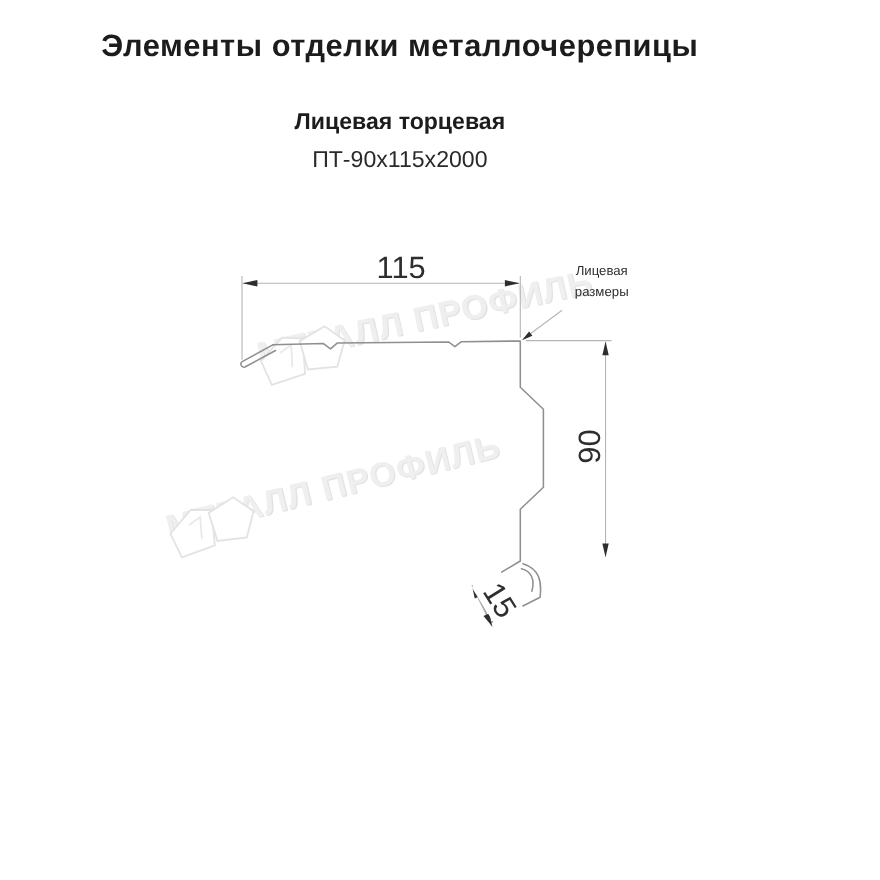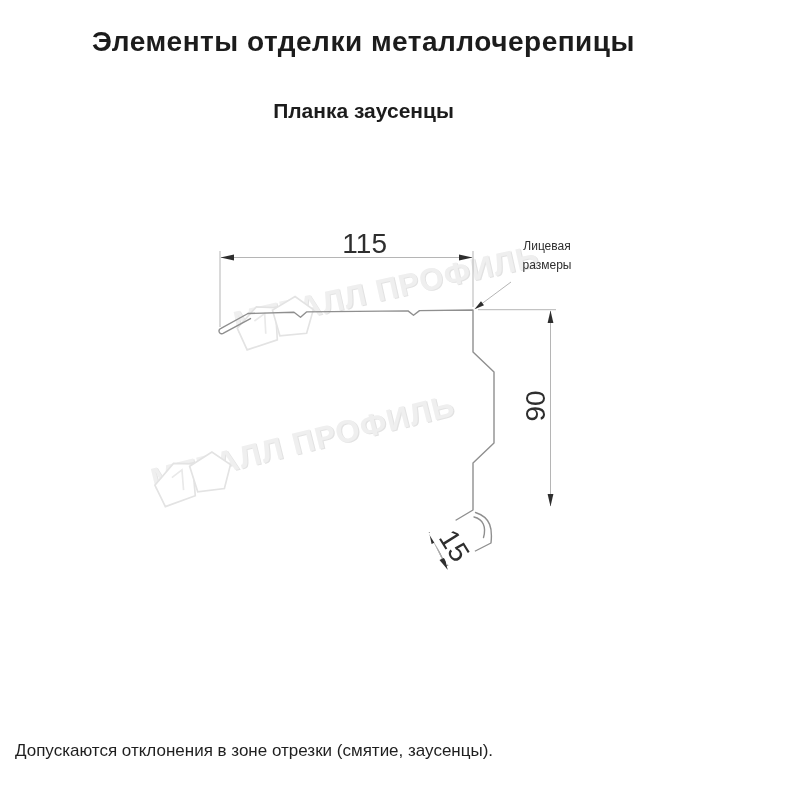"Планка заусенцы" div.heading { text: Планка заусенцы -> Лицевая торцевая }
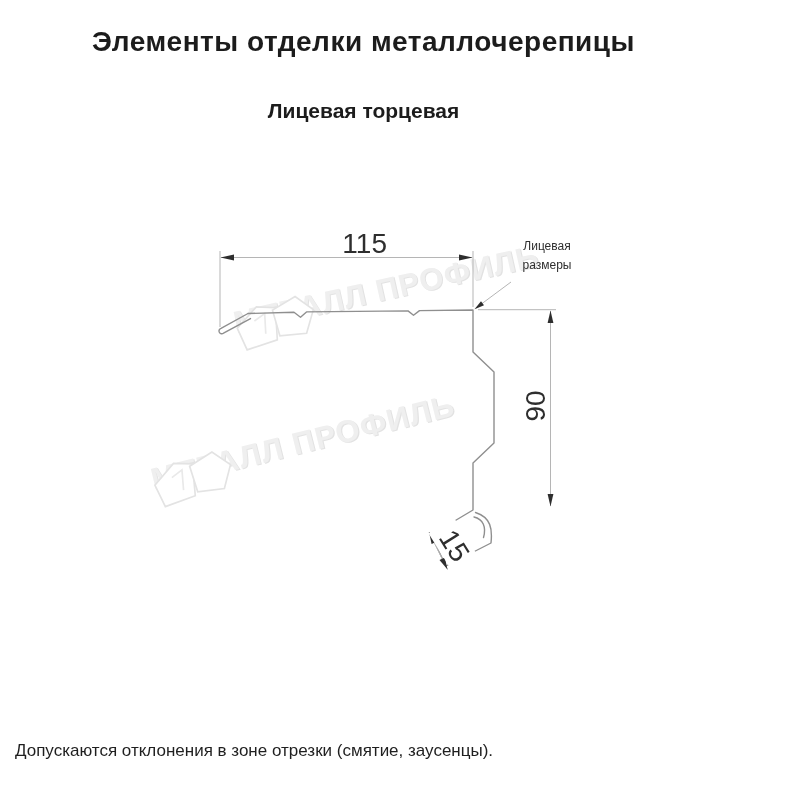"ПТ-90х115х2000" div.heading { html: none -> <div>ПТ-90х115х2000</div> }
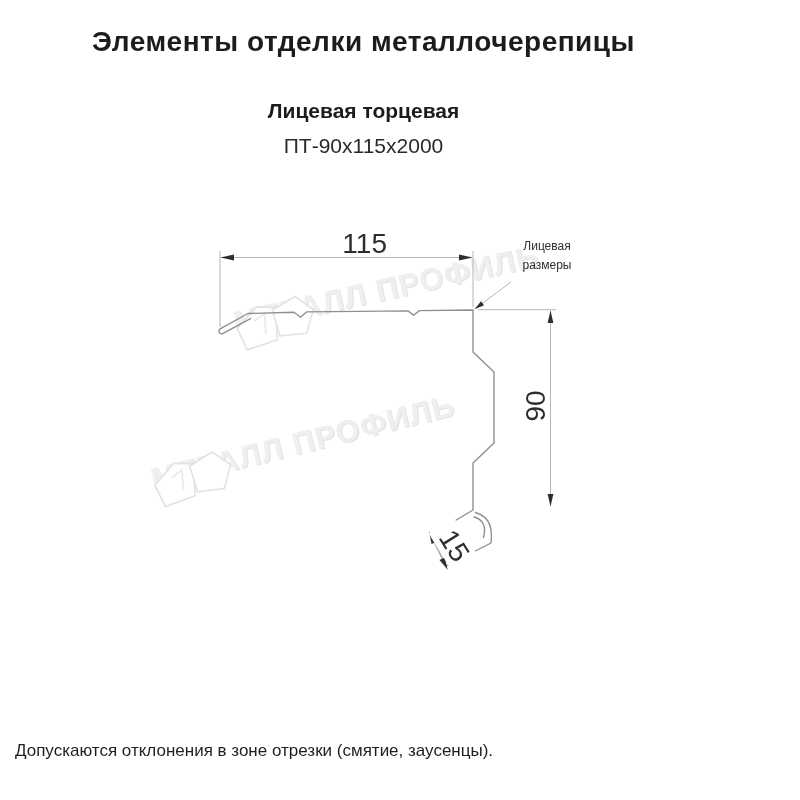"Допускаются отклонения в зоне отрезки" div { html: <div>Допускаются отклонения в зоне отрезки (смятие, заусенцы).</div> -> none }
